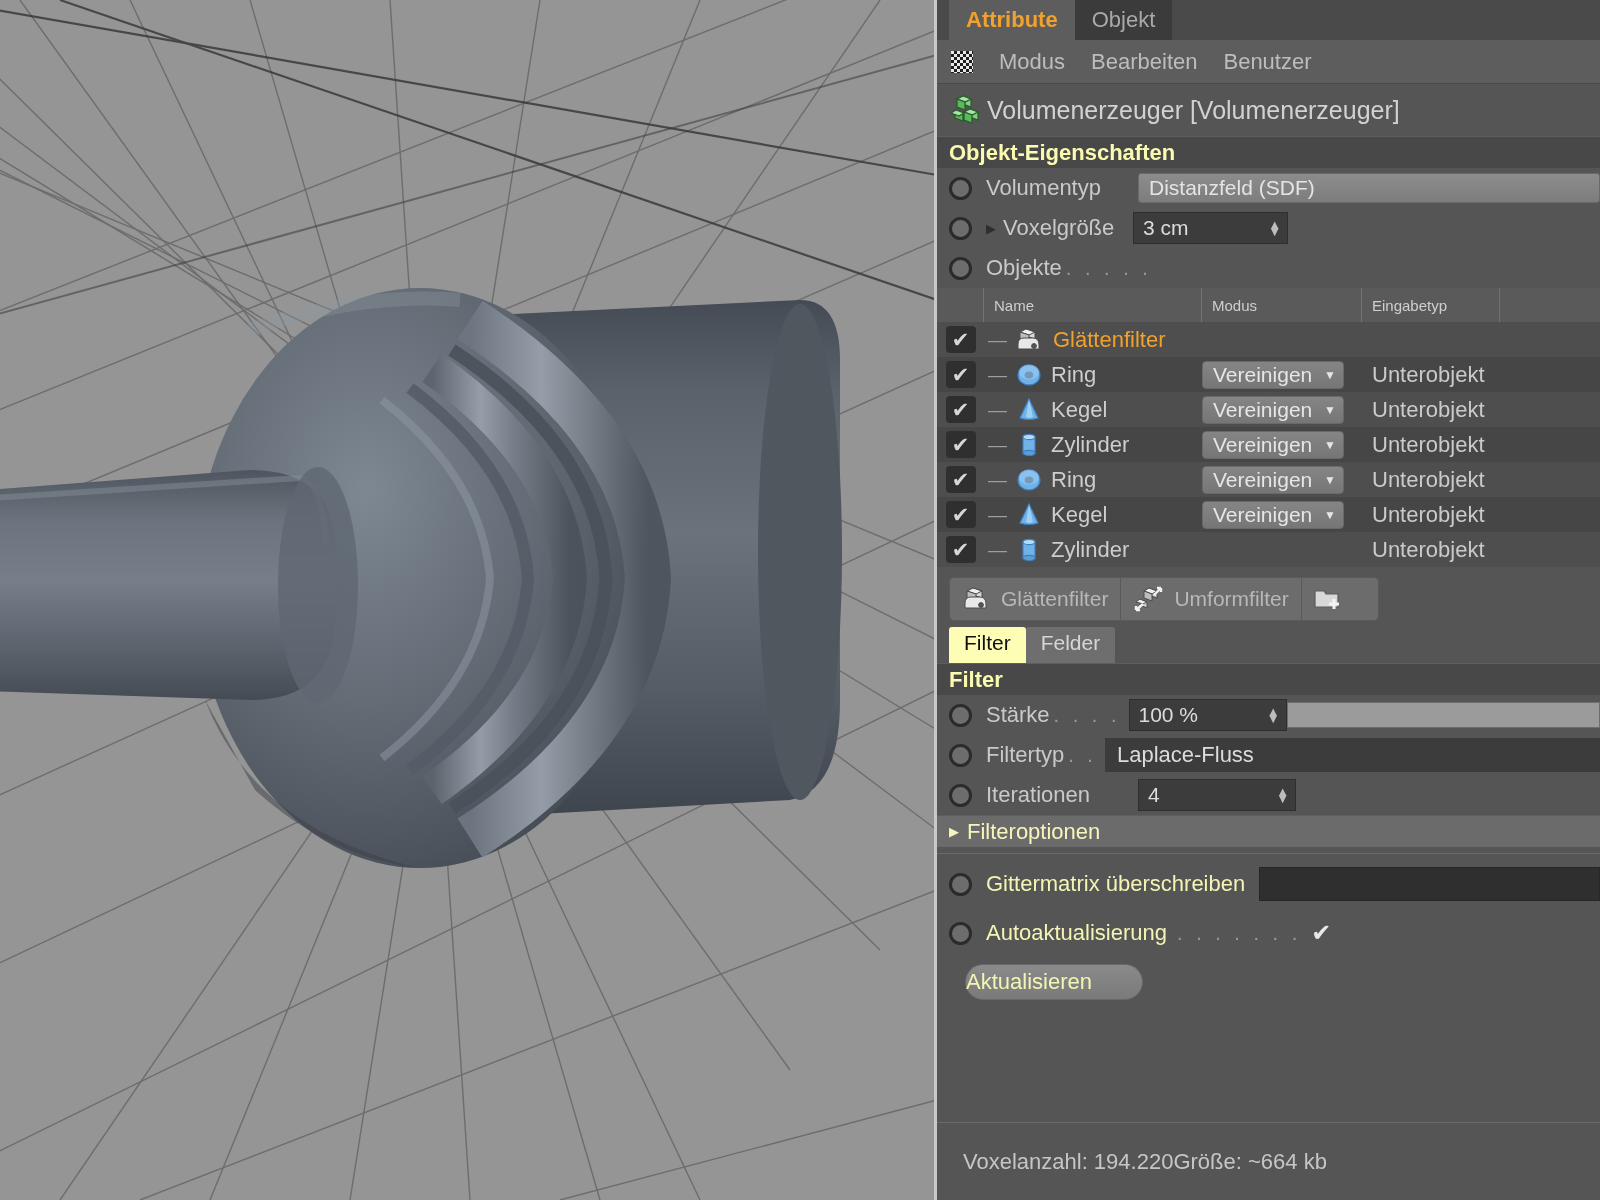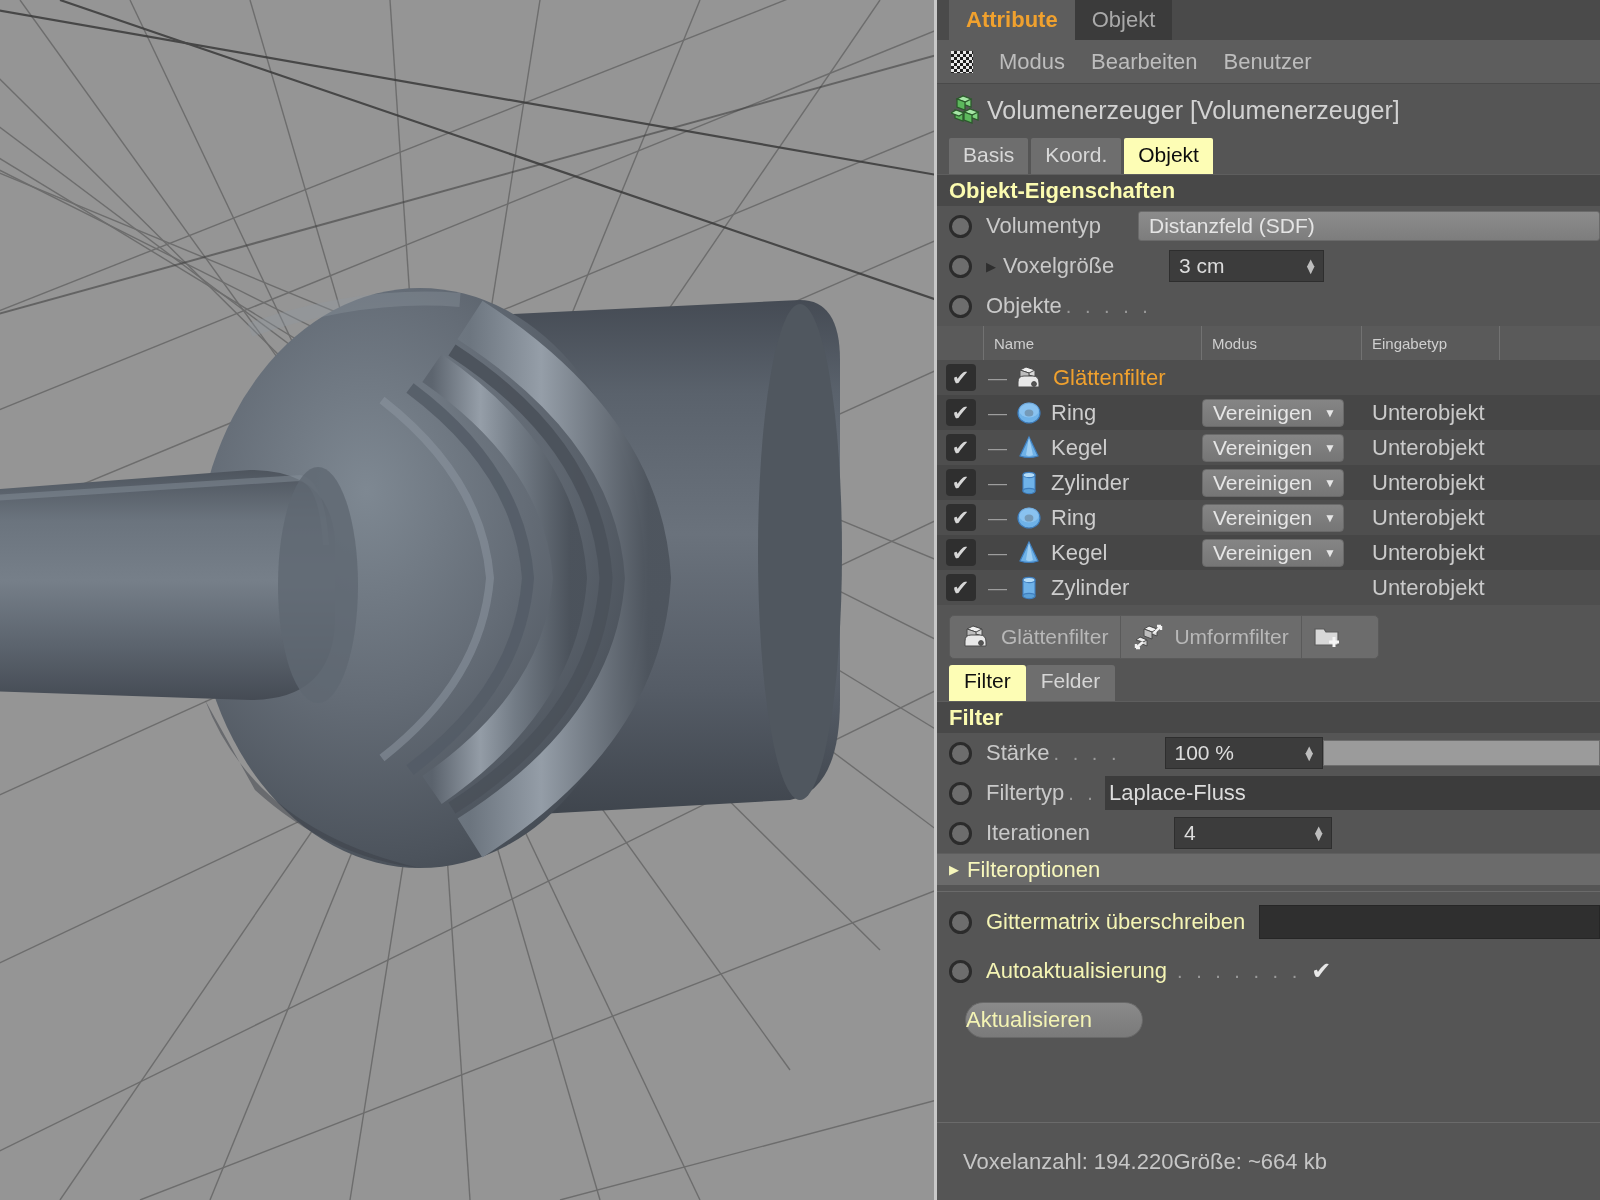"Basis" div.subtabs { html: <div> <div>Basis</div> <div>Koord.</div> <div>Objekt</div> </div> -> none }
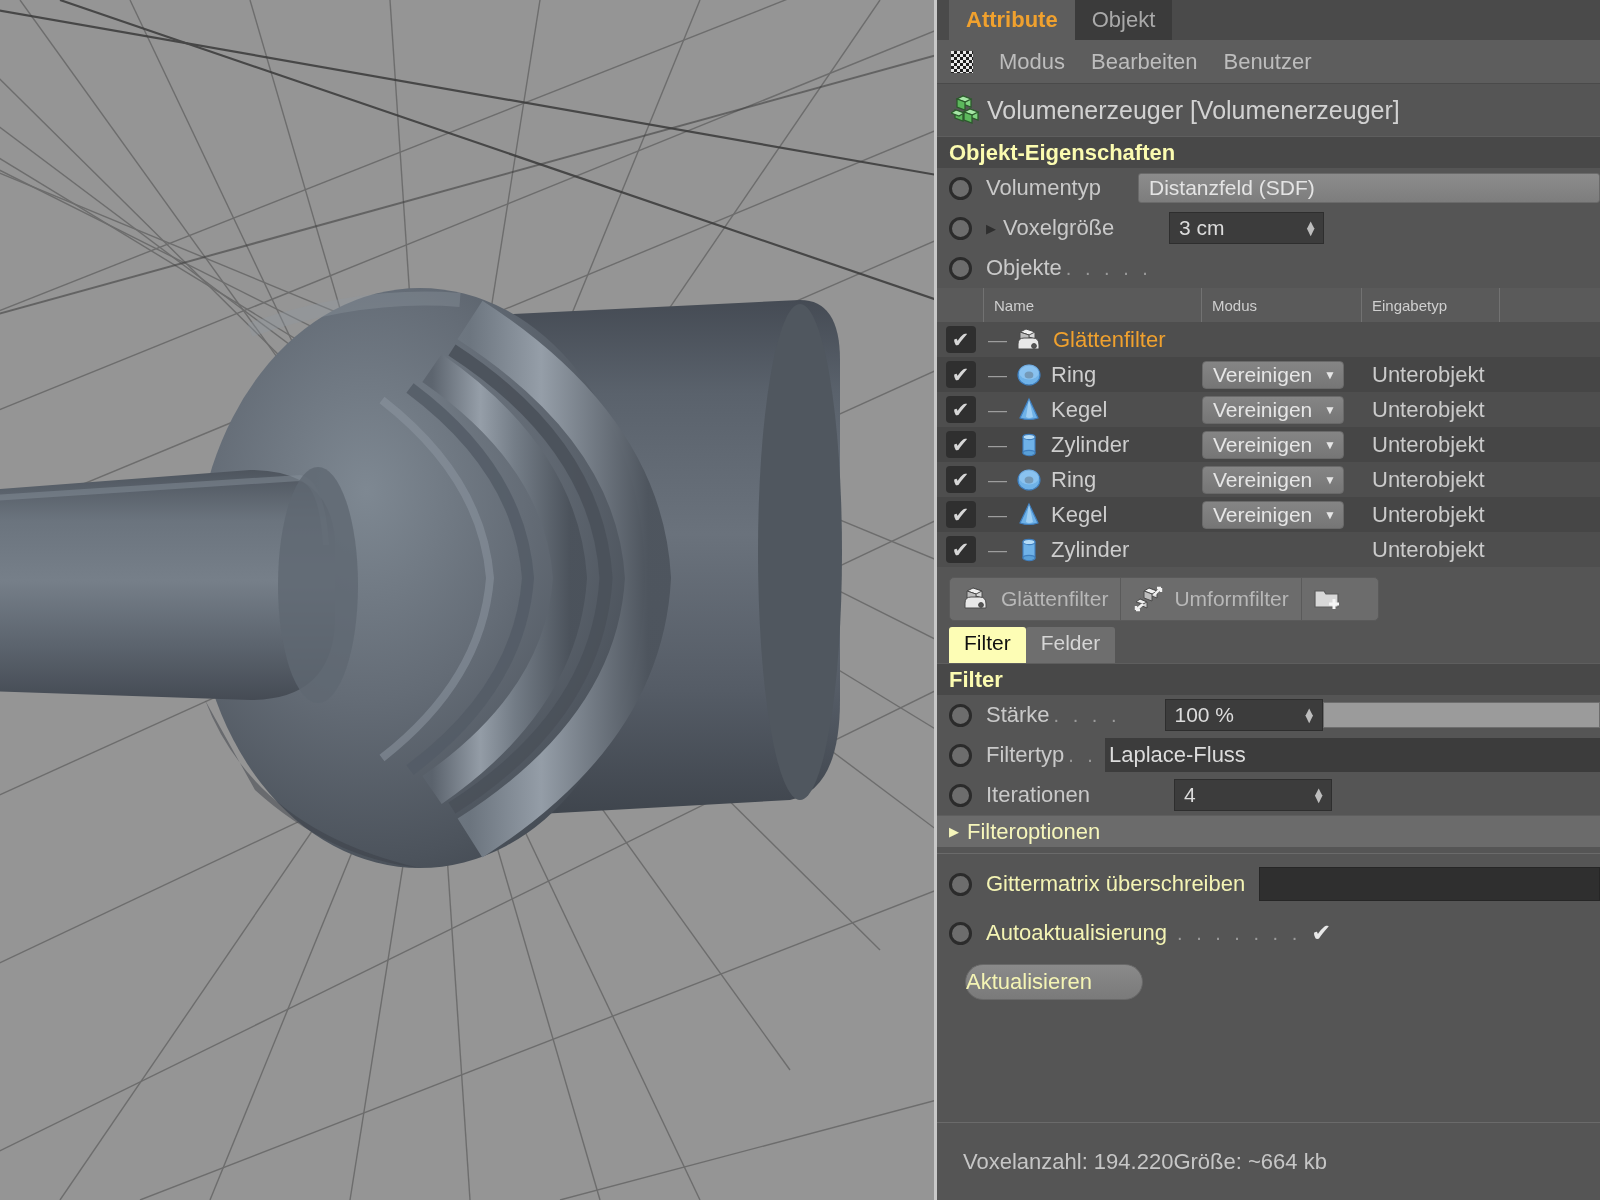"3 cm" .numfield { margin-left: 36px -> none }
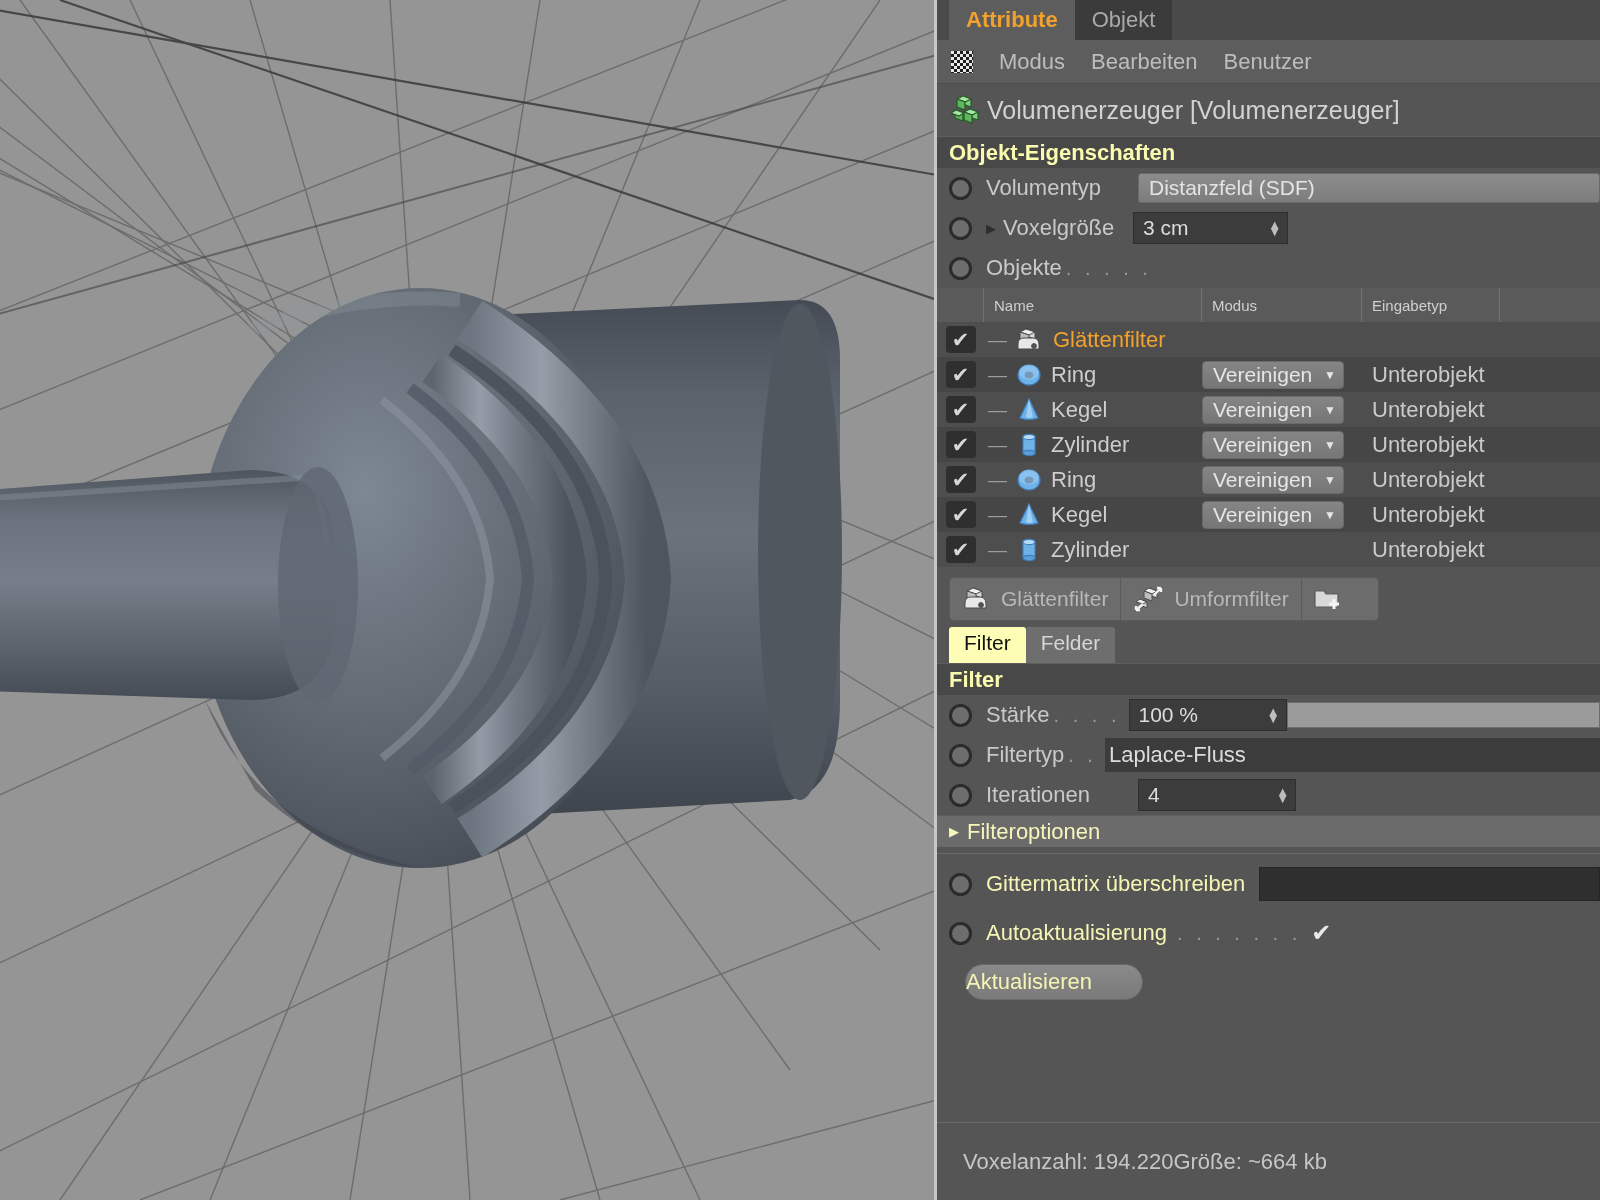"Laplace-Fluss" .flatfield { padding-left: 4px -> 12px }
